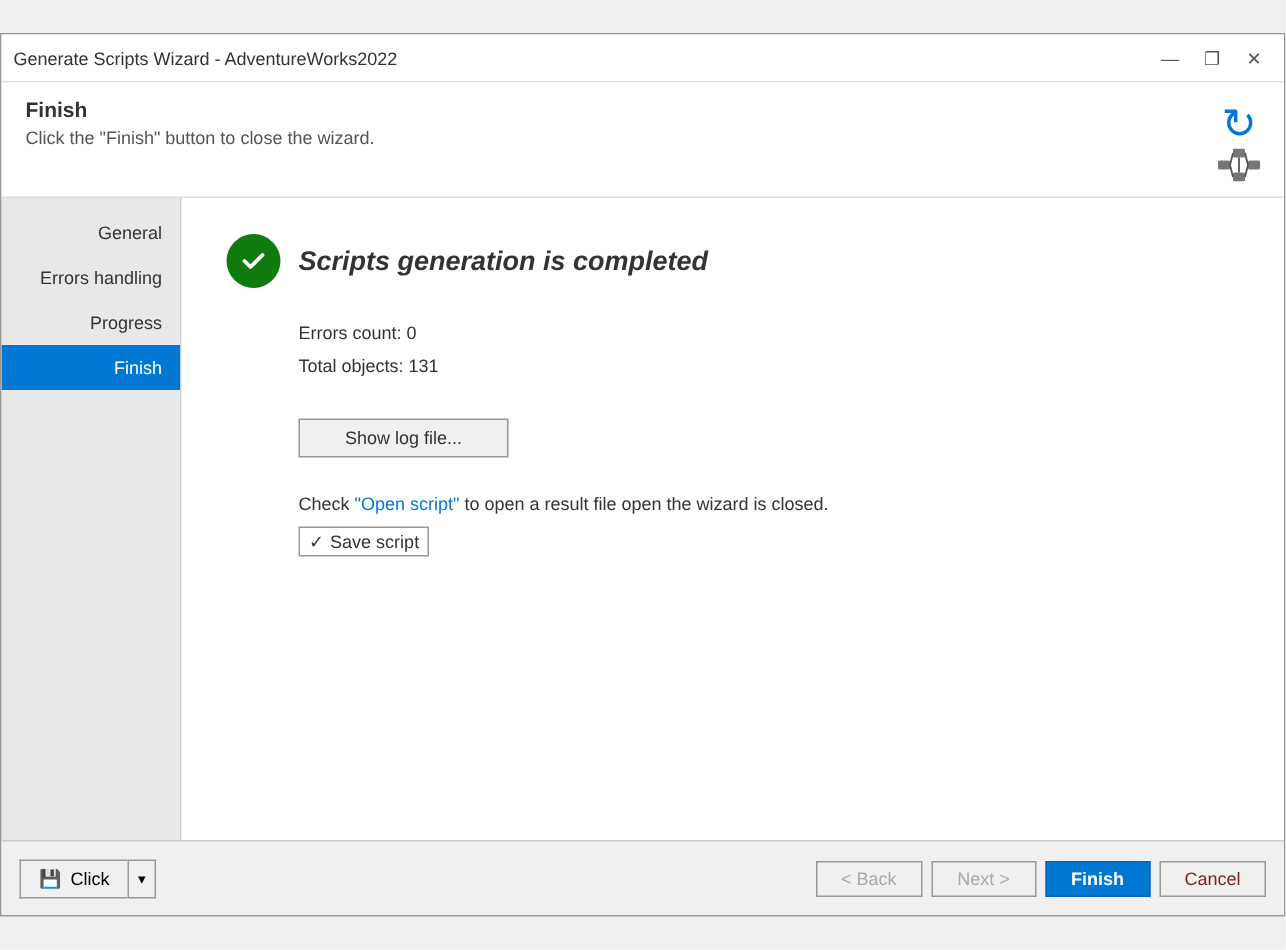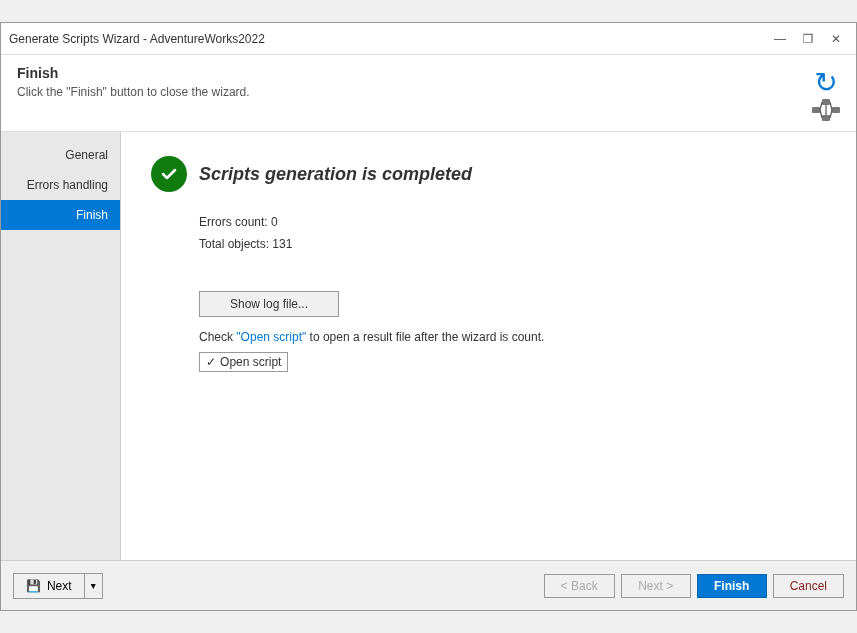"Progress" div.sidebar-item { html: none -> <div> <span>Progress</span> </div> }
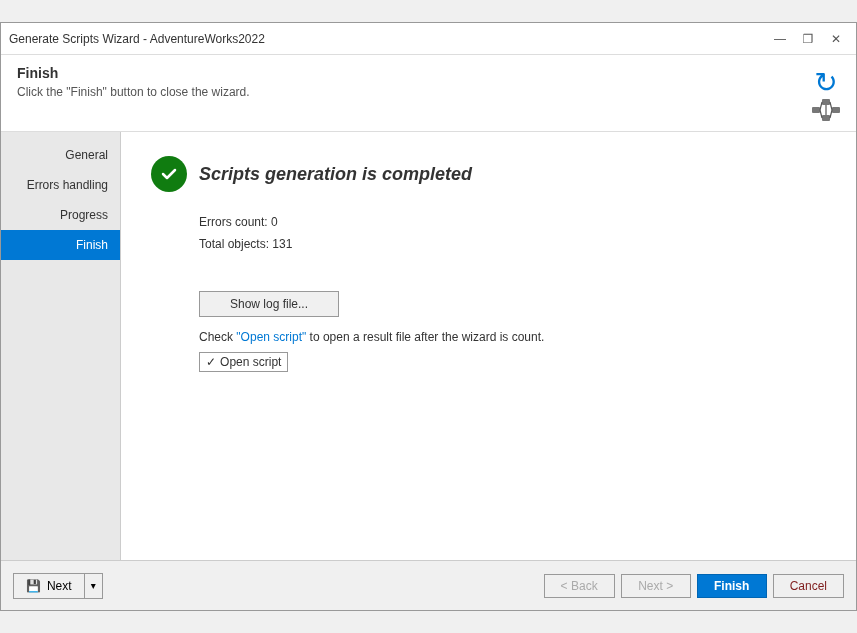"Errors count: 0" .stats-section { margin-bottom: 36px -> 24px }
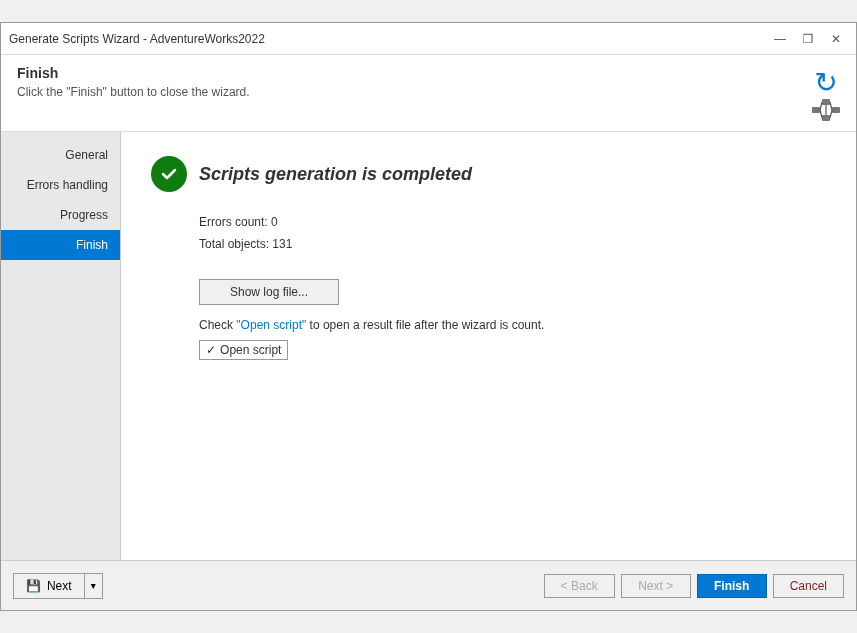"Show log file..." .show-log-btn { margin-bottom: 13px -> 24px }
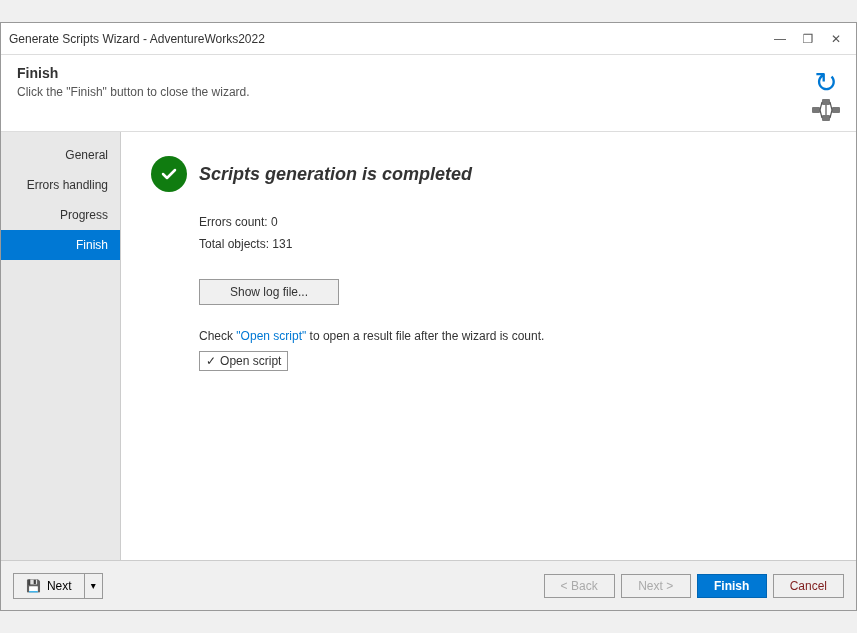"to open a result file" span { text: after the wizard is count -> open the wizard is closed }
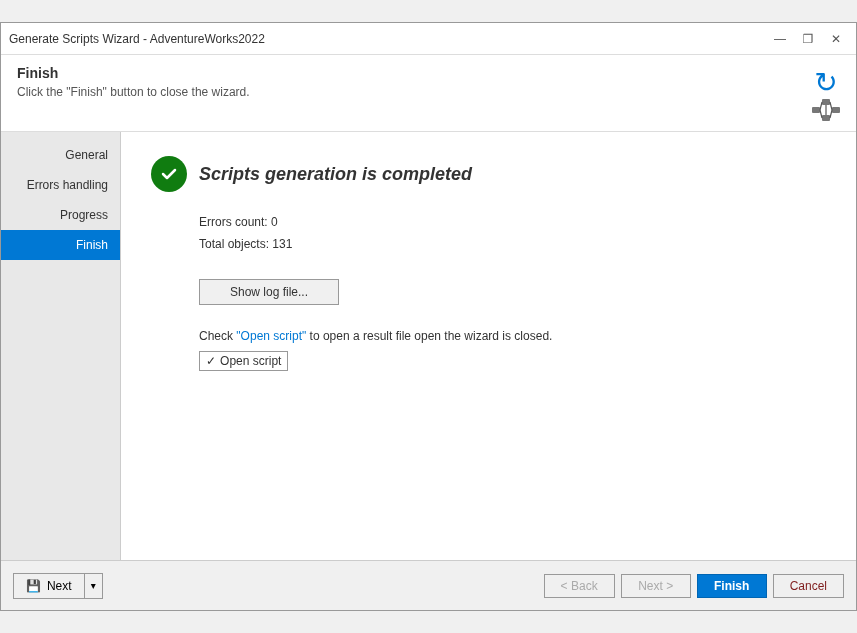"Open script" span { text: Open -> Save }
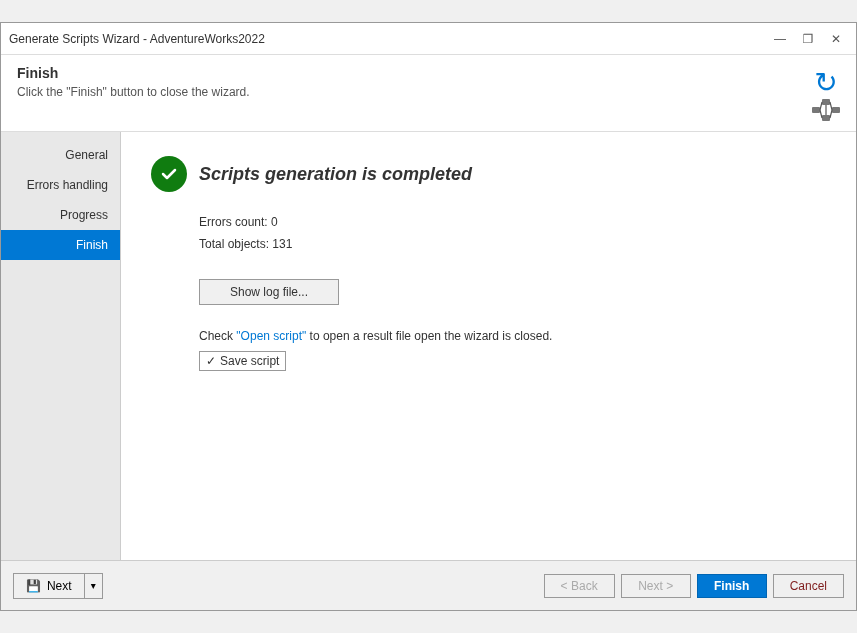"Next" span { text: Next -> Click }
